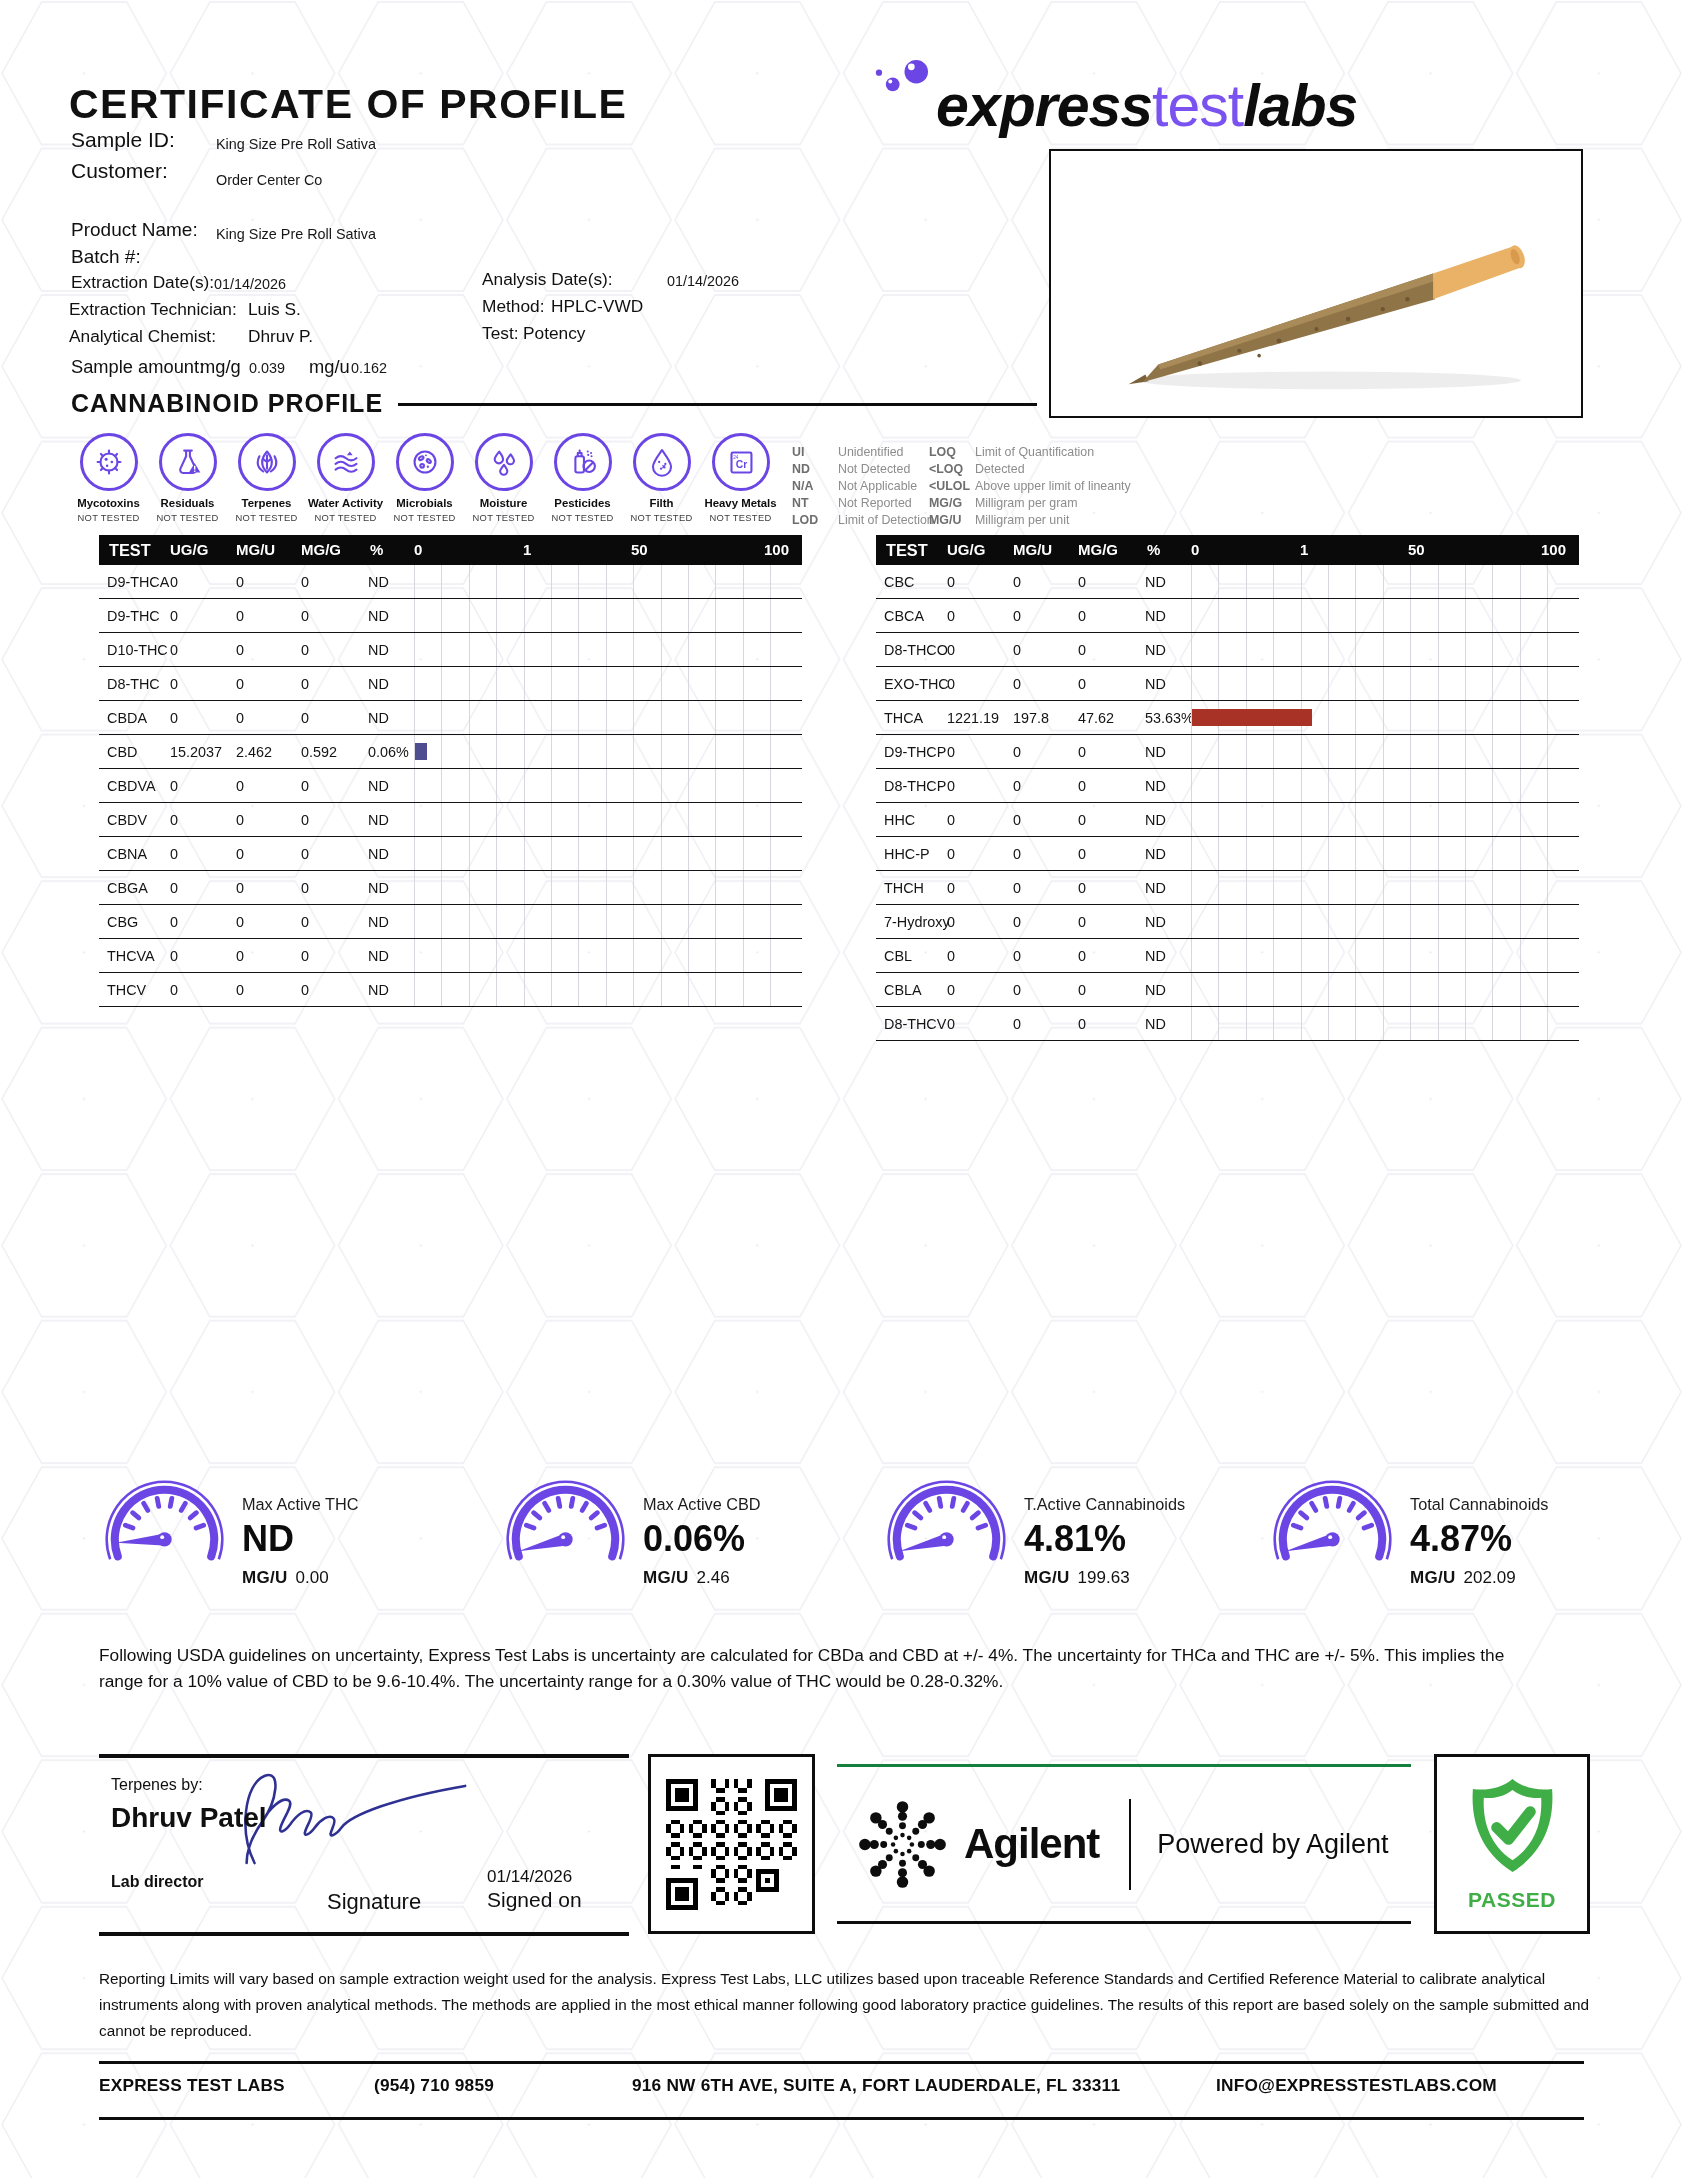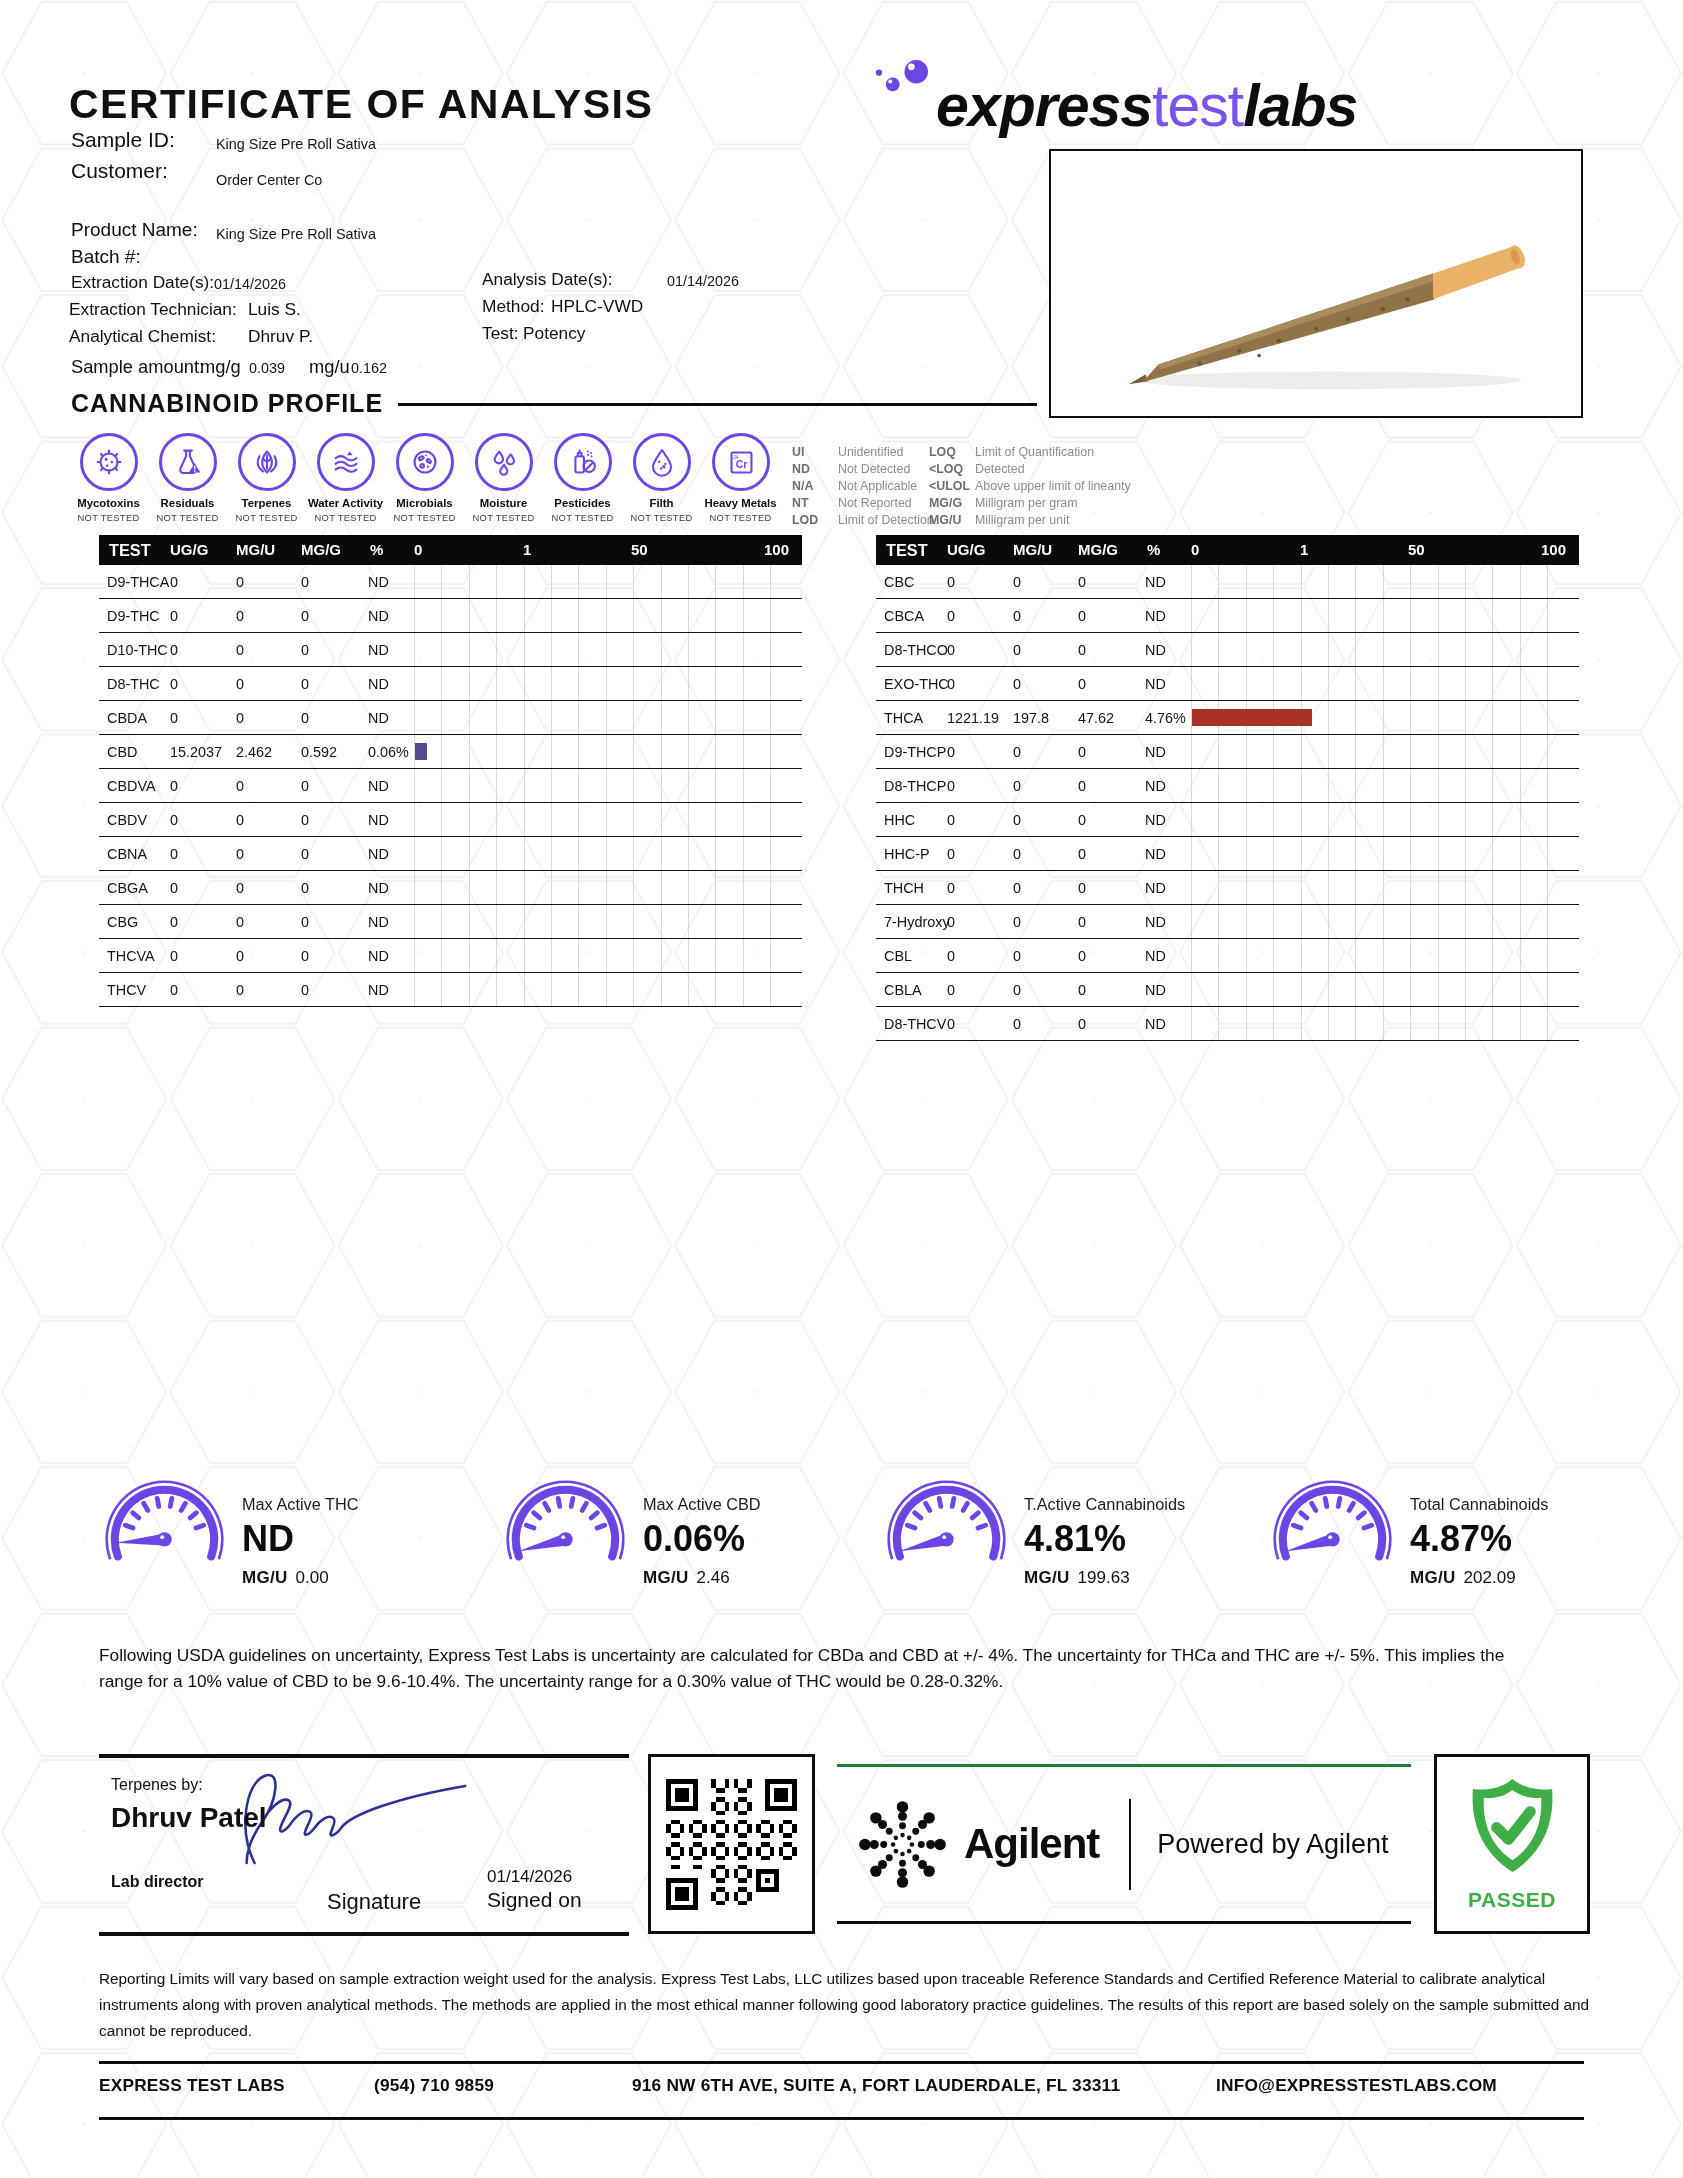"CERTIFICATE OF ANALYSIS" div.title { text: ANALYSIS -> PROFILE }
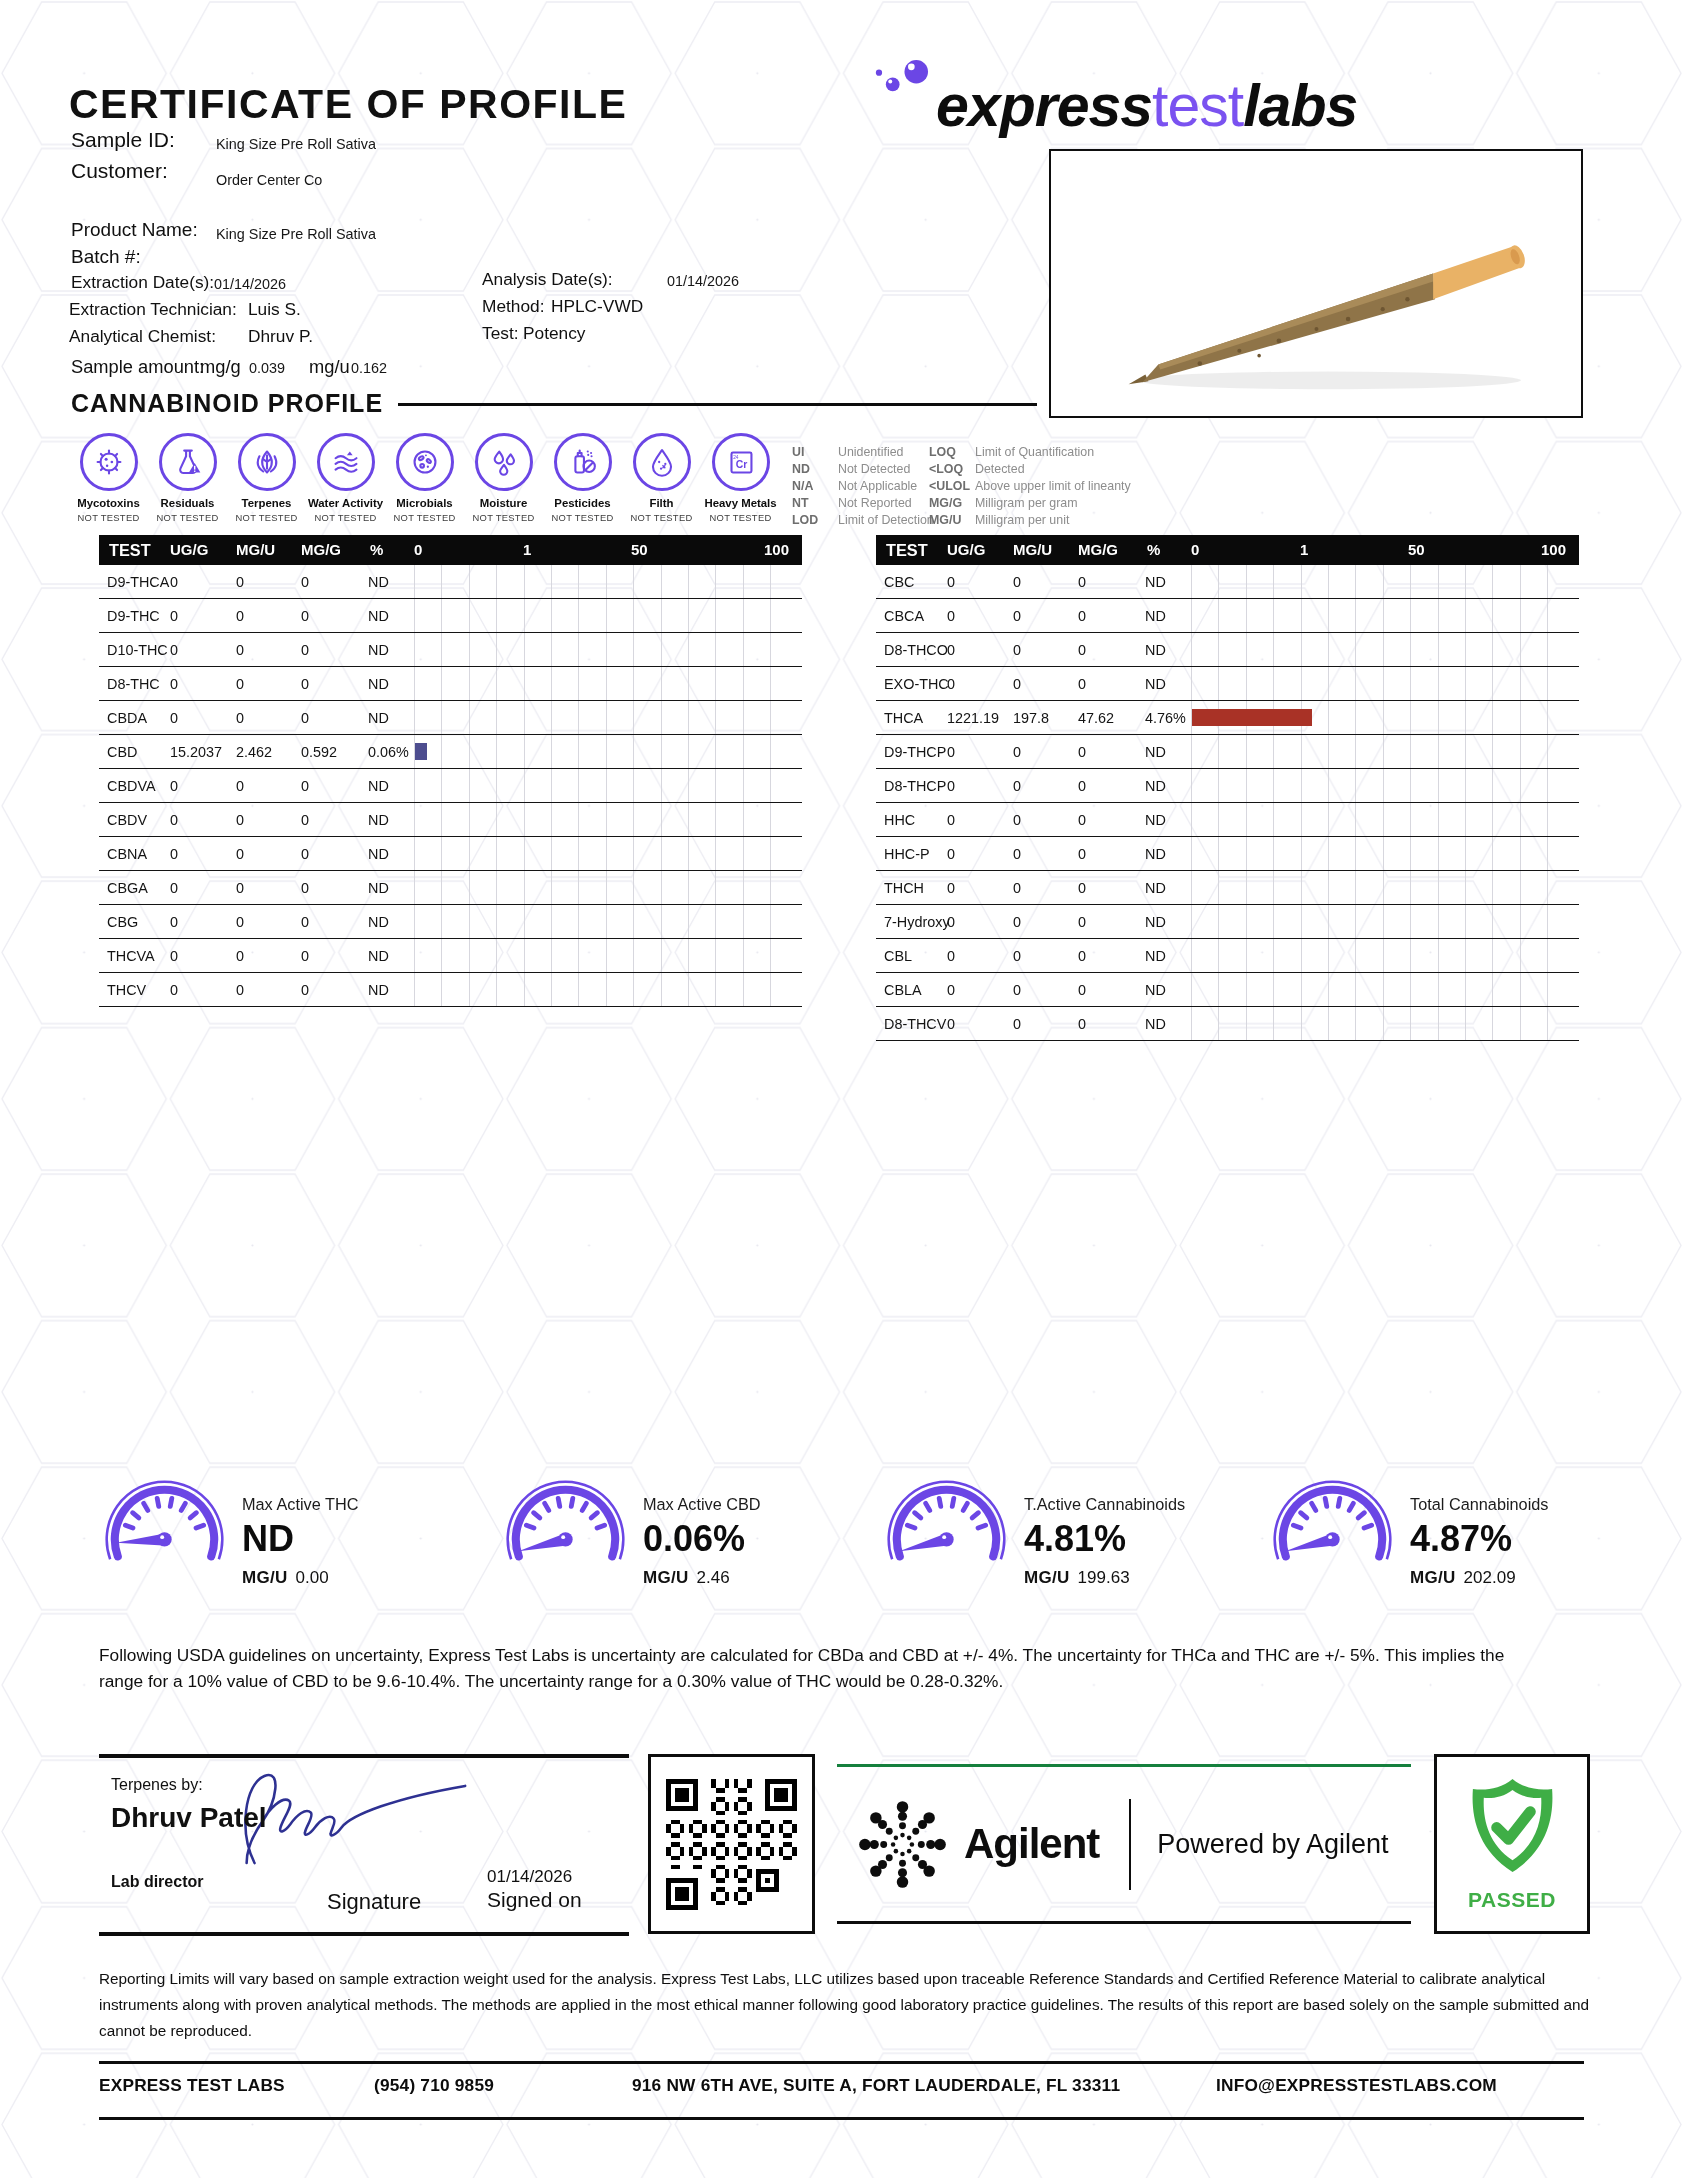"4.76%" span.c { text: 4.76% -> 53.63% }
